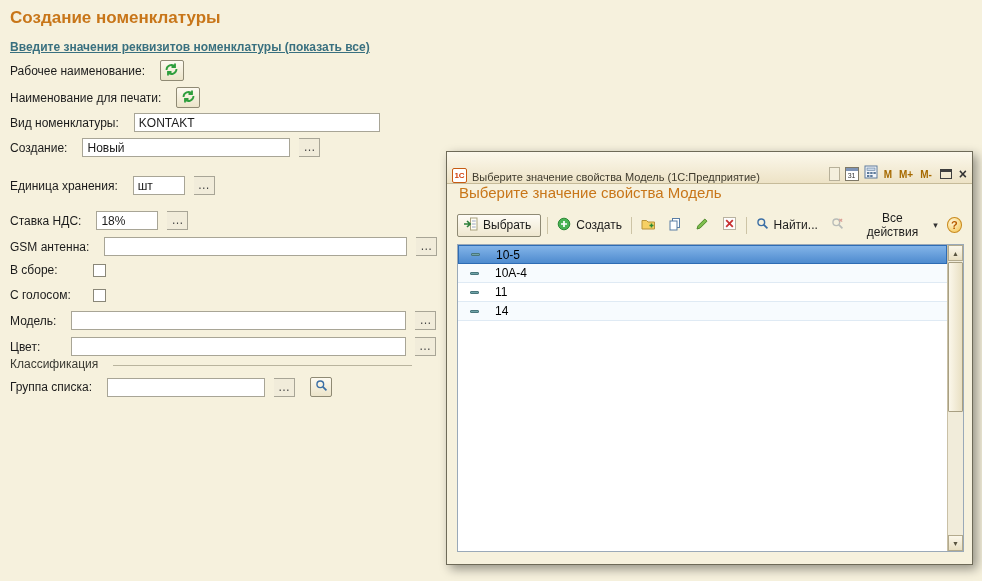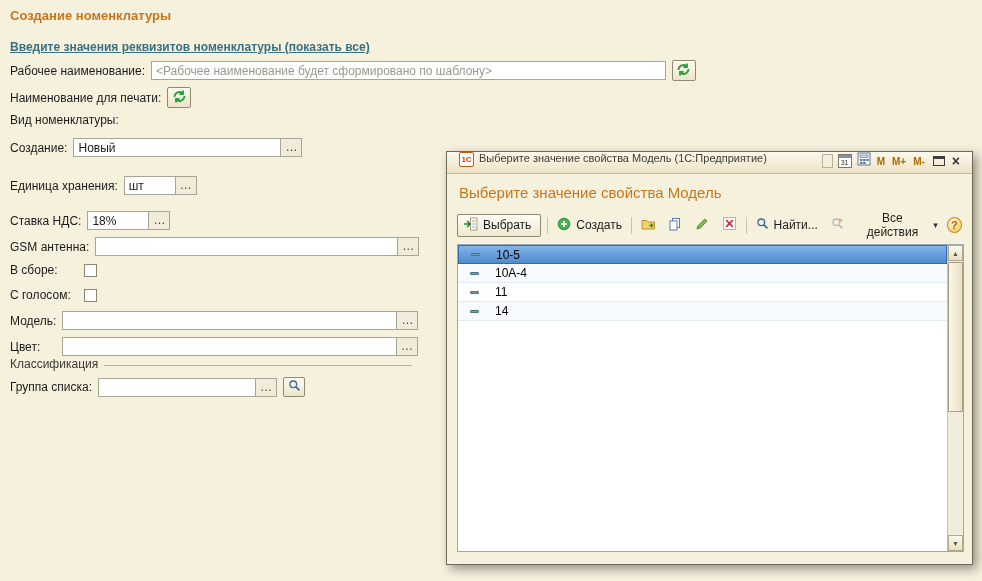"Создание номенклатуры" #main-title { font-size: 13px -> 17px }
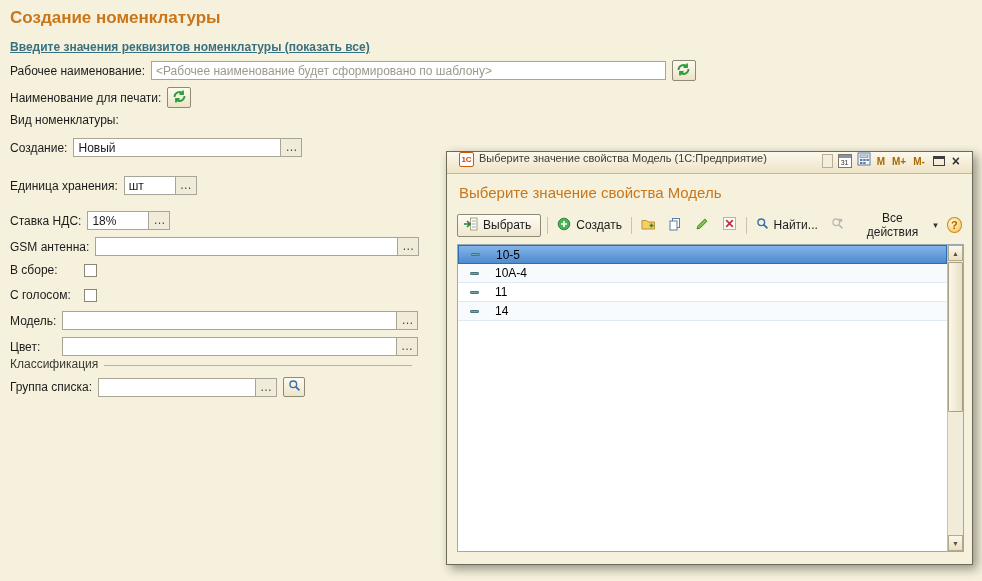"Рабочее наименование:" .row { gap: 6px -> 15px }
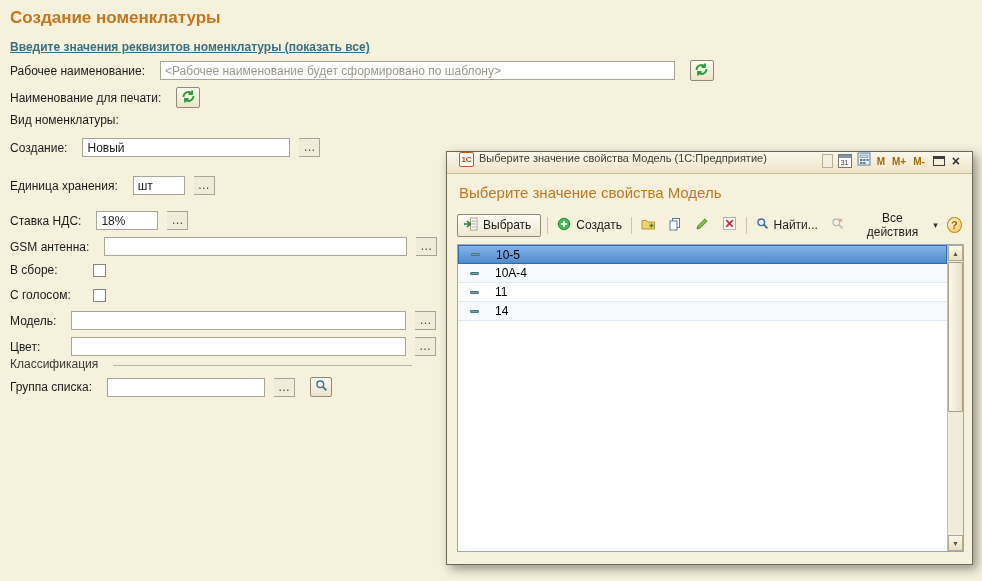"<Рабочее наименование будет сформировано" input.txt { html: <input> -> none }
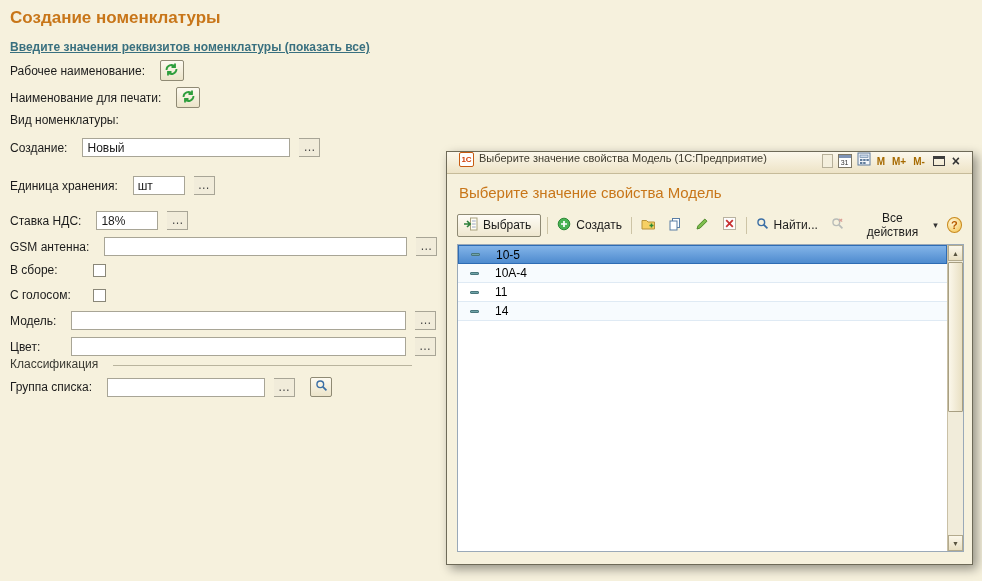"KONTAKT" input.txt { html: none -> <input> }
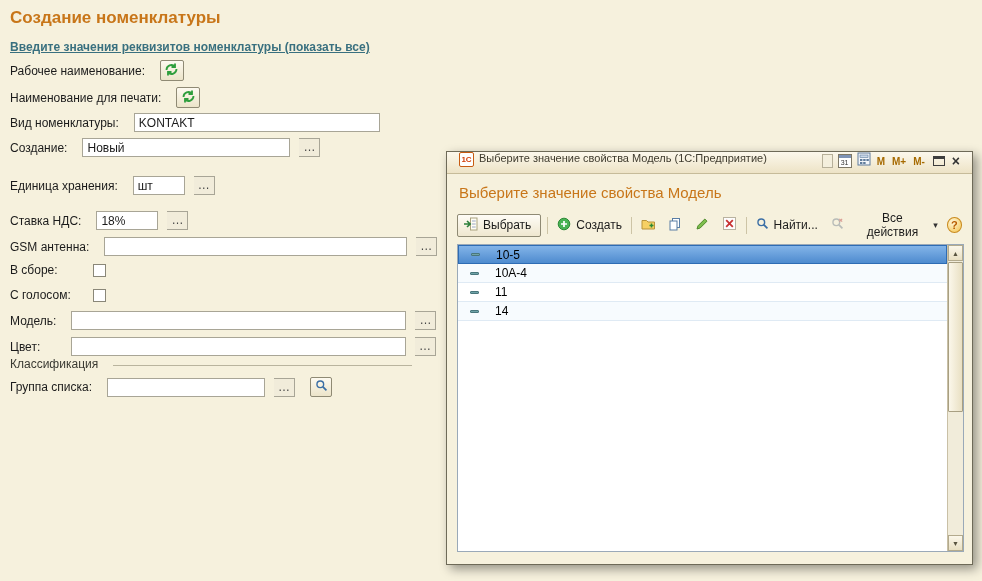"1С" #dlg-titlebar { align-items: flex-start -> flex-end; height: 22px -> 32px; padding: 0 12px -> 0 5px }
